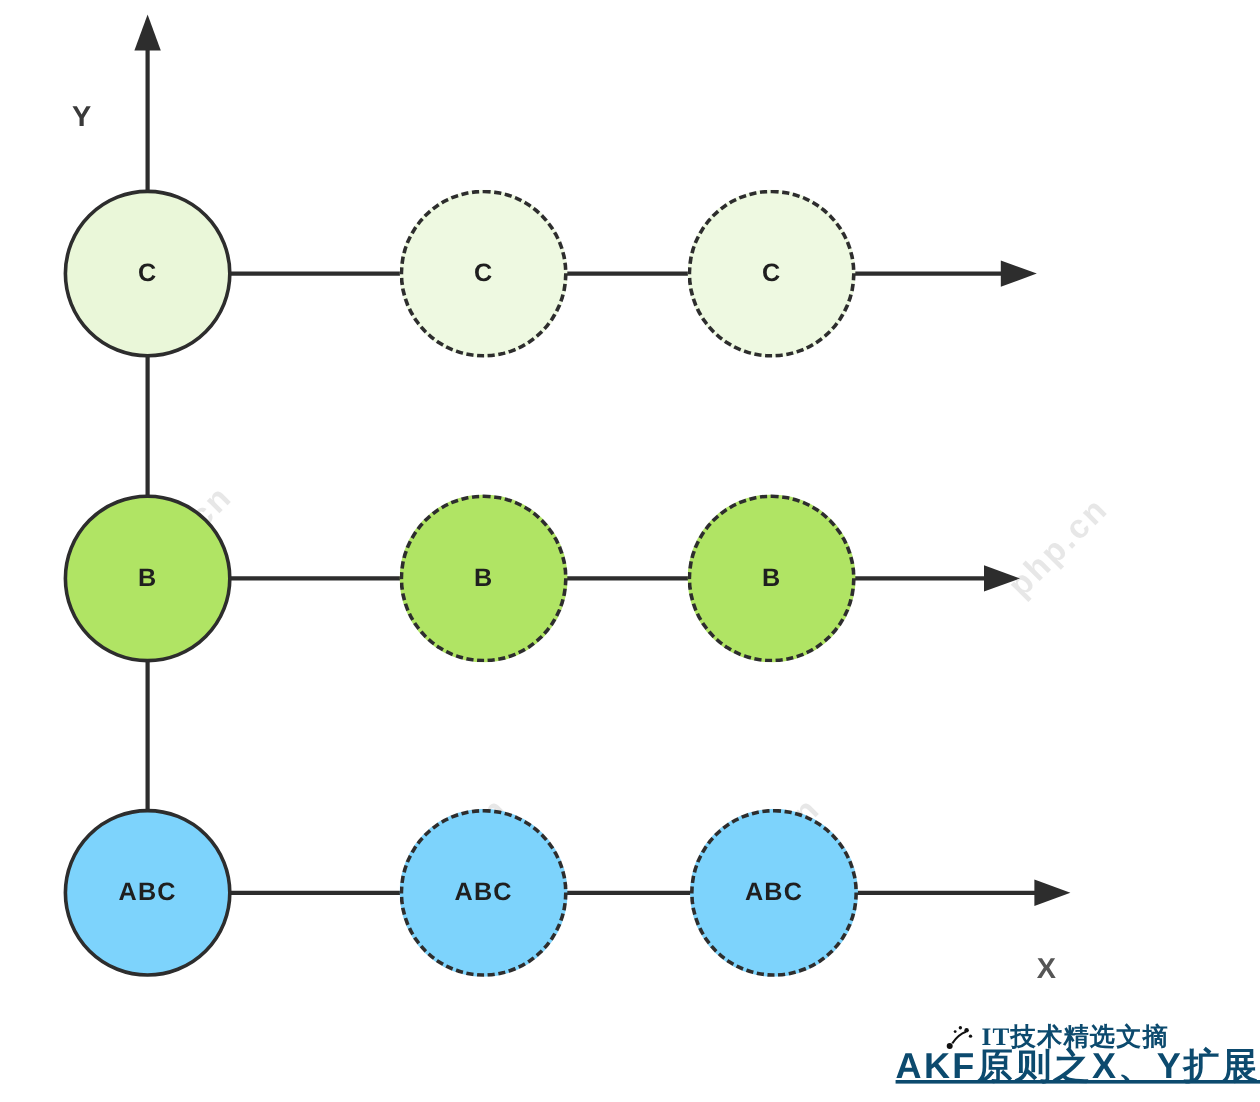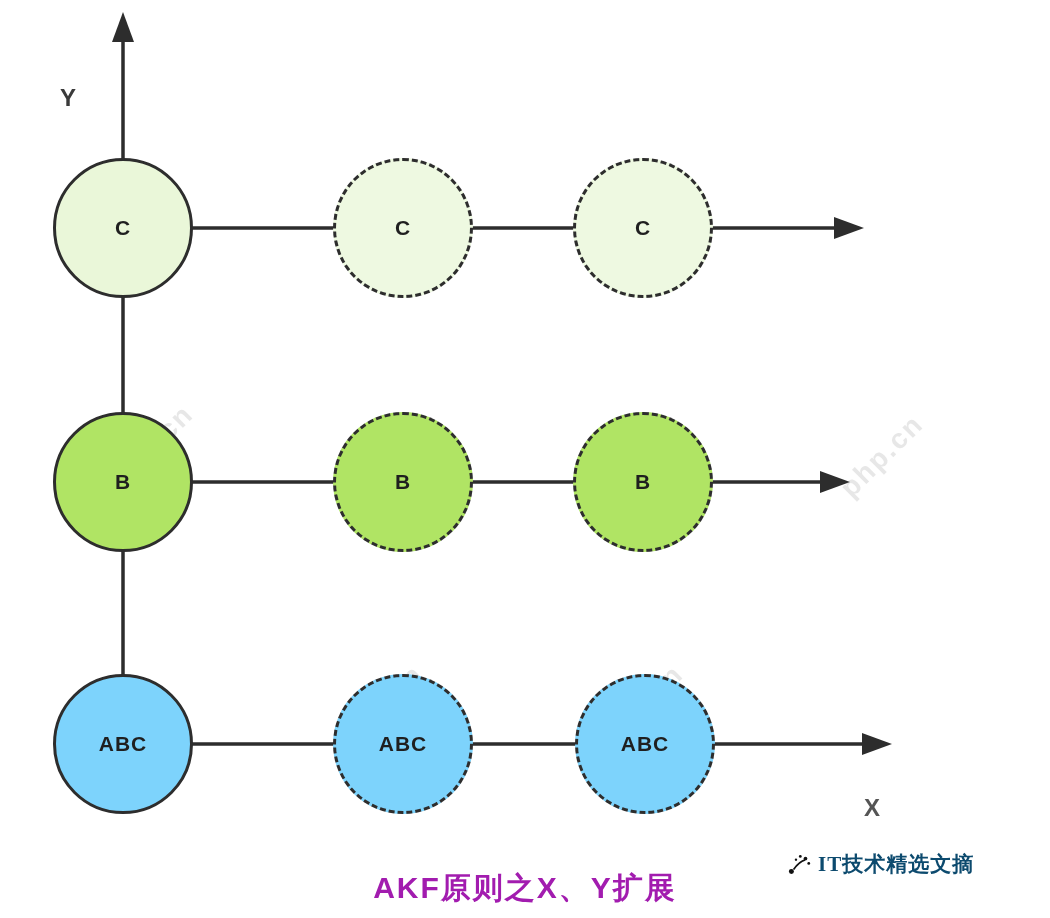"AKF原则之X、Y扩展" .title { color: #a21caf -> #0c4a6e; text-align: center -> right; text-decoration: none -> underline }
